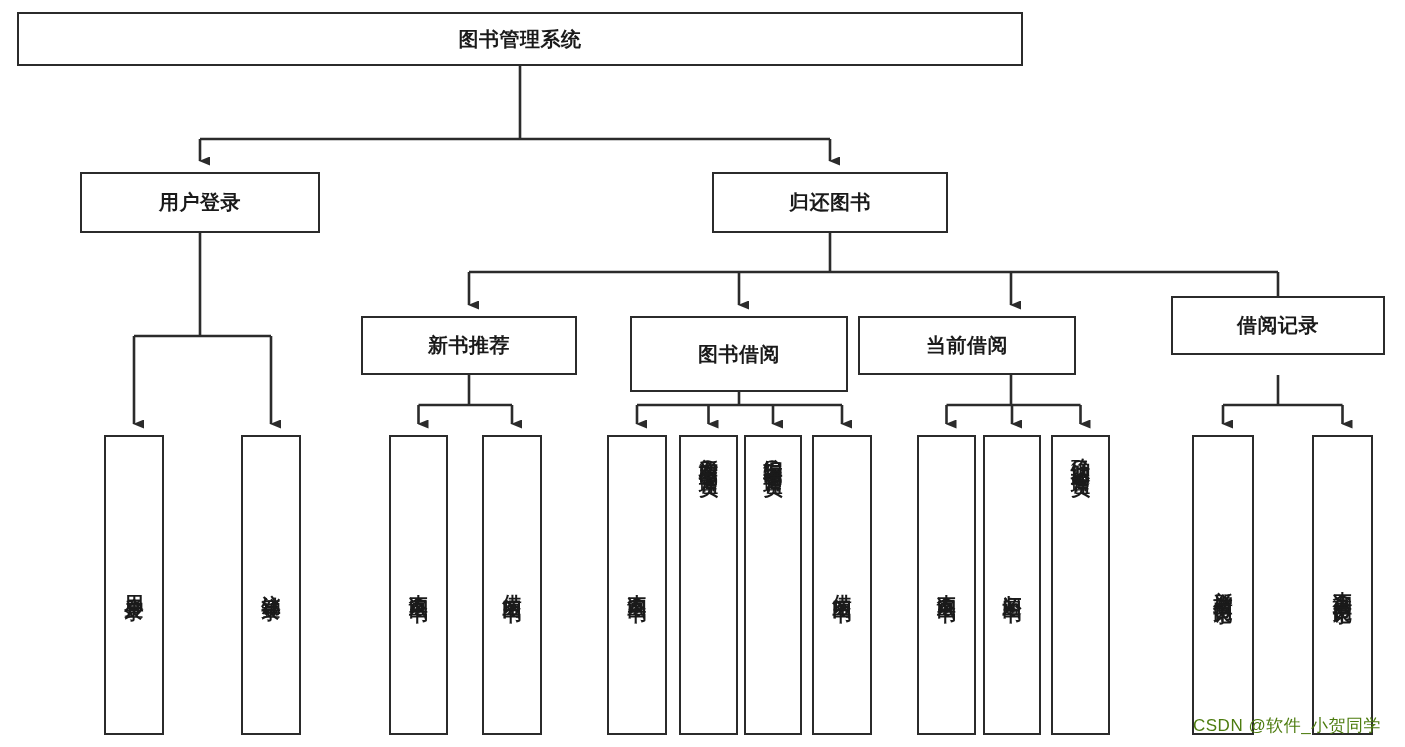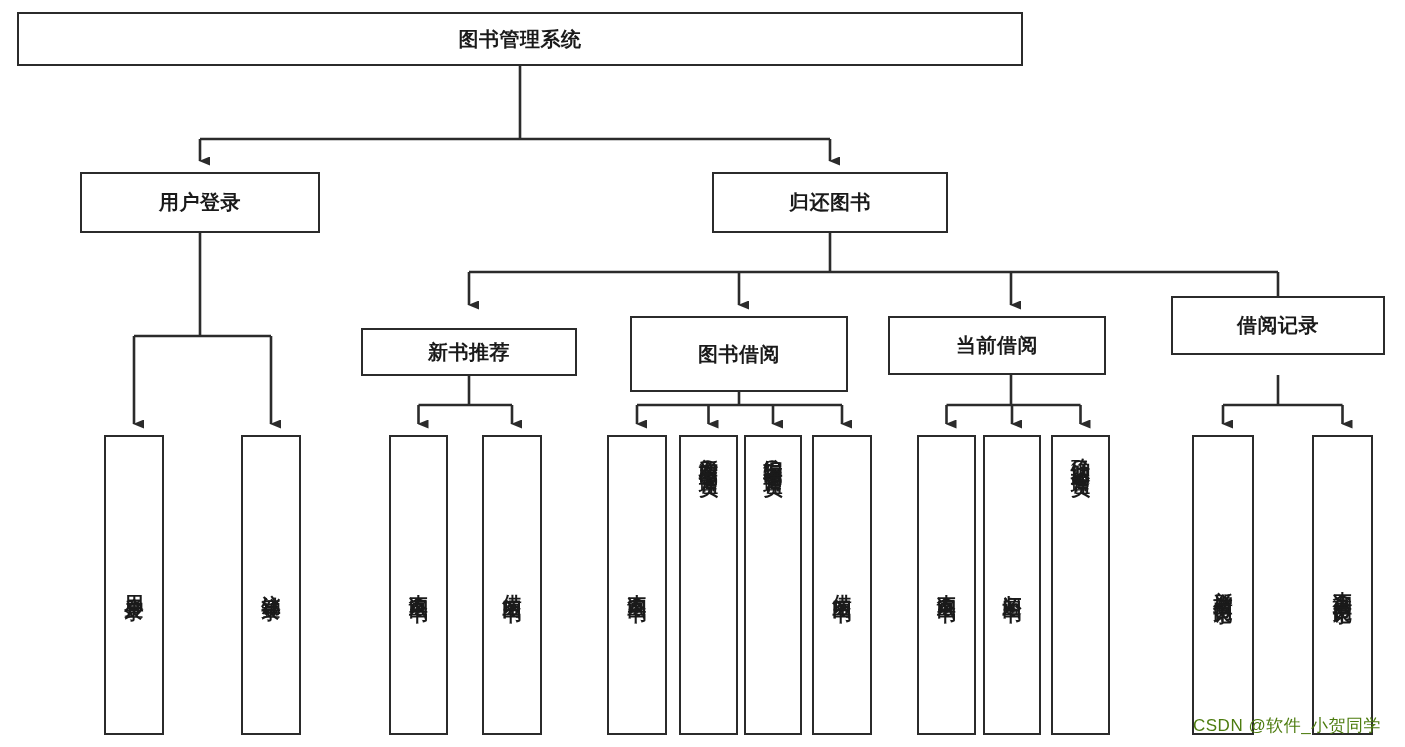"新书推荐" div.node-box { height: 48px -> 59px; top: 328px -> 316px }
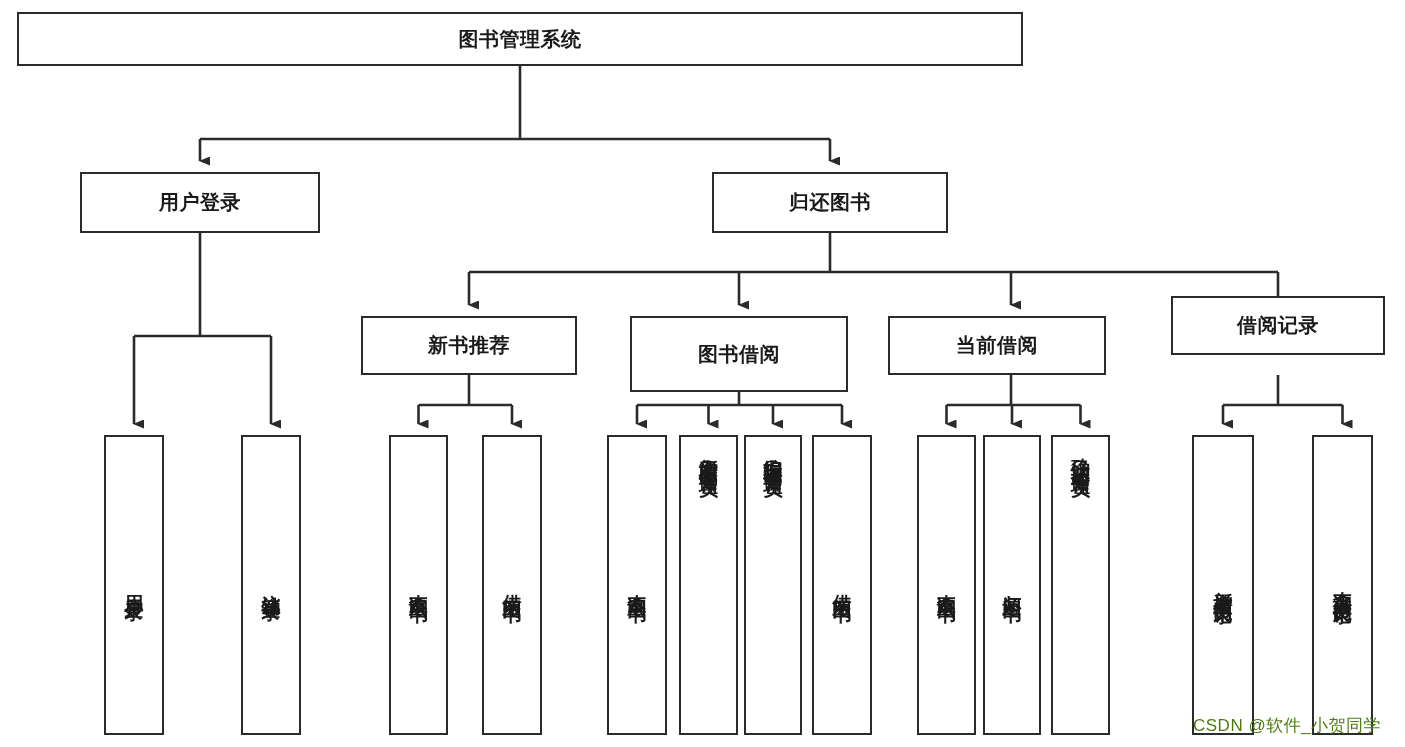"当前借阅" div.node-box { left: 888px -> 858px }
